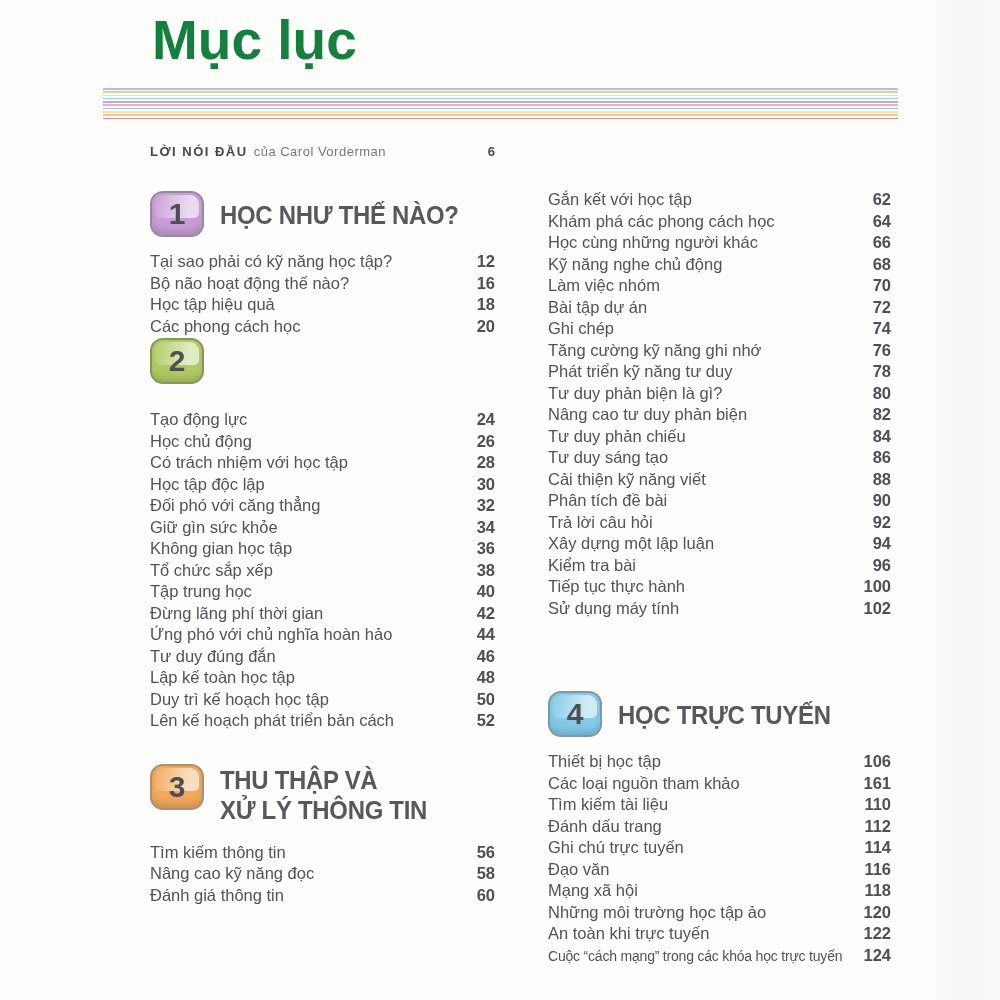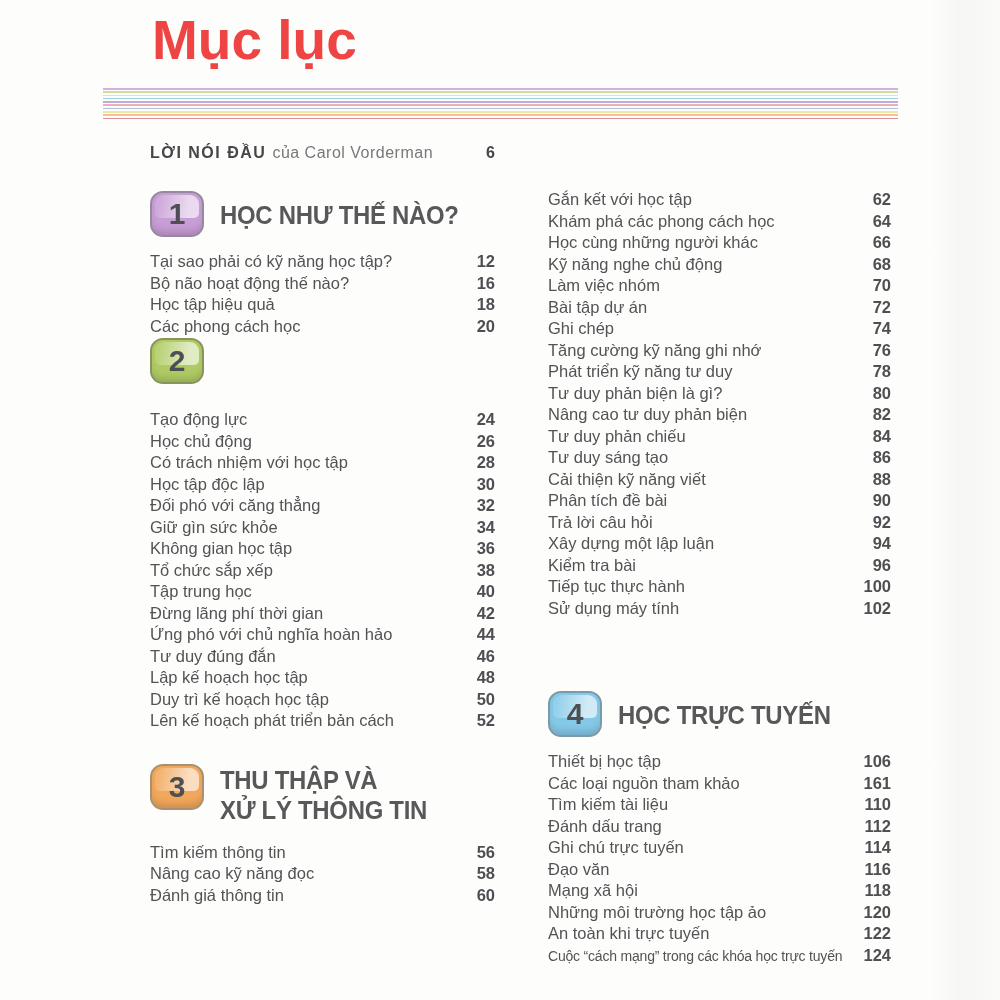"Mục lục" .page-title { color: #ef4444 -> #15803d }
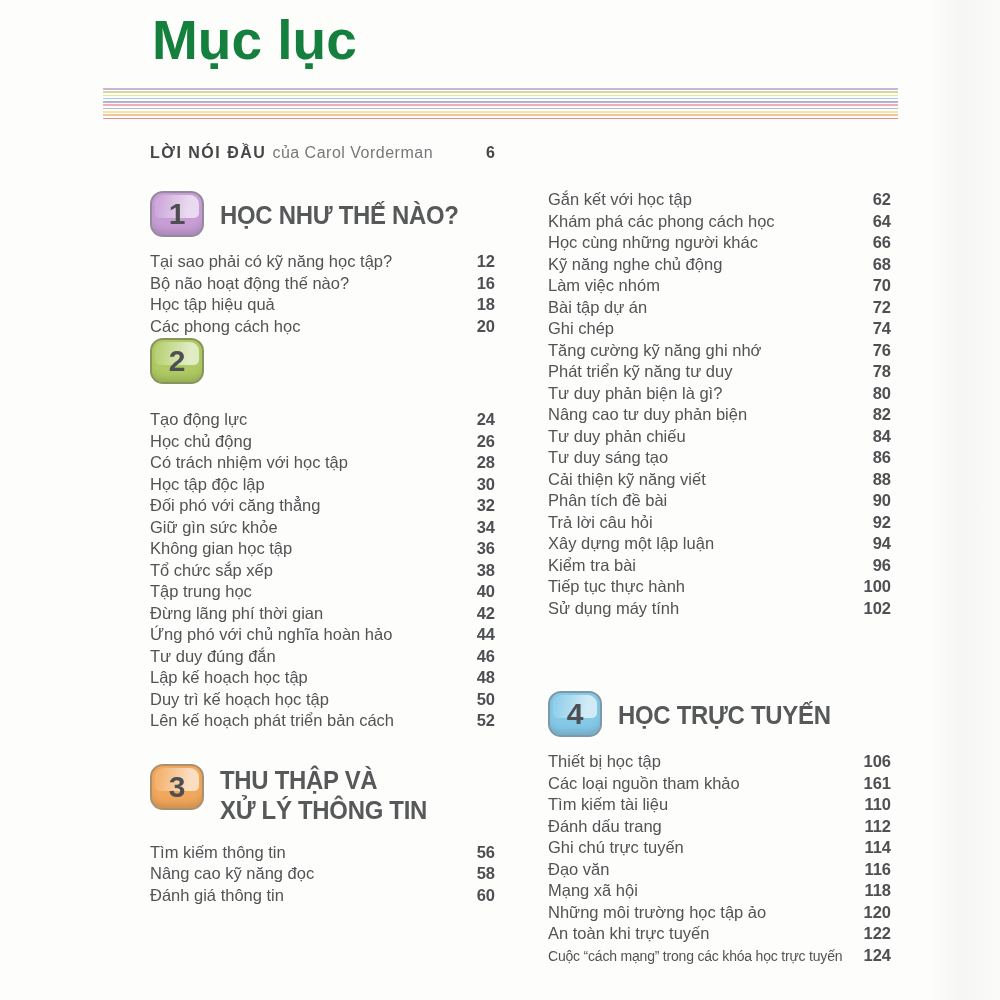"LỜI NÓI ĐẦU của Carol" .preface { font-size: 16px -> 13px }
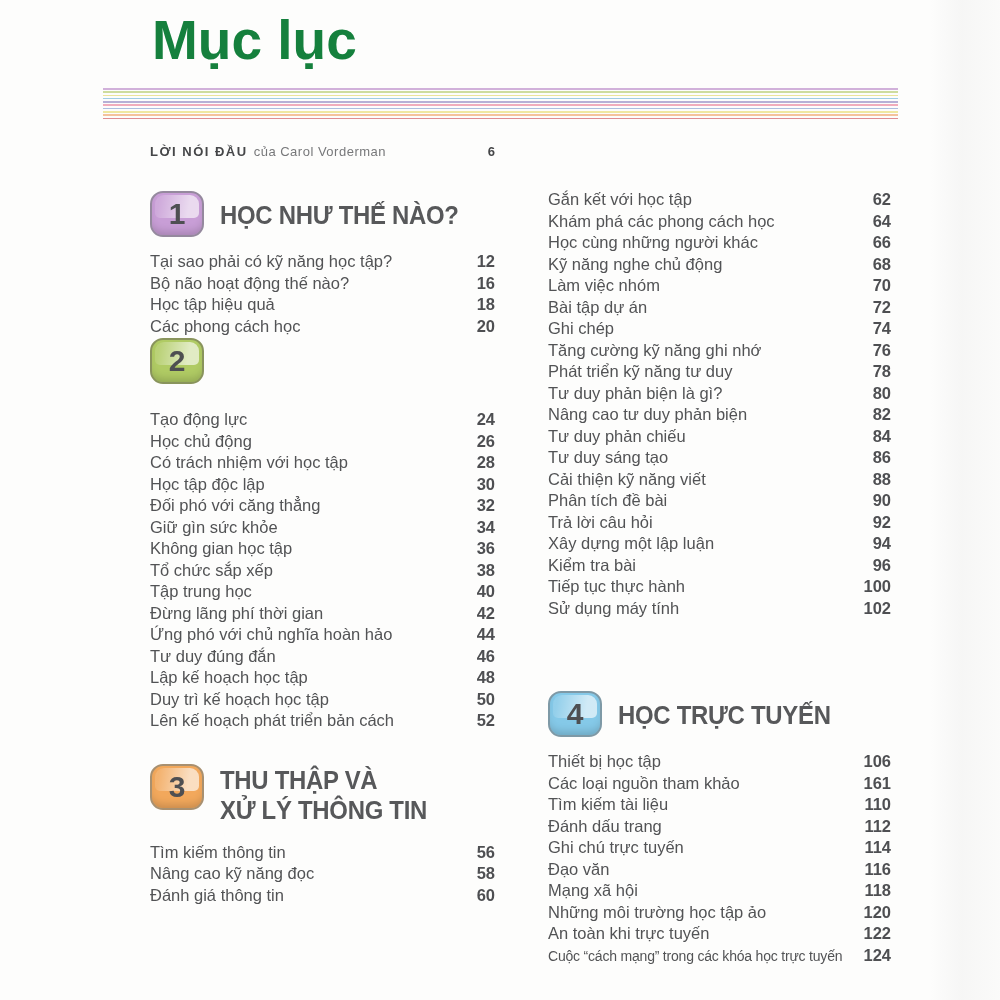"Lập kế hoạch học tập" span.toc-label { text: hoạch -> toàn }
